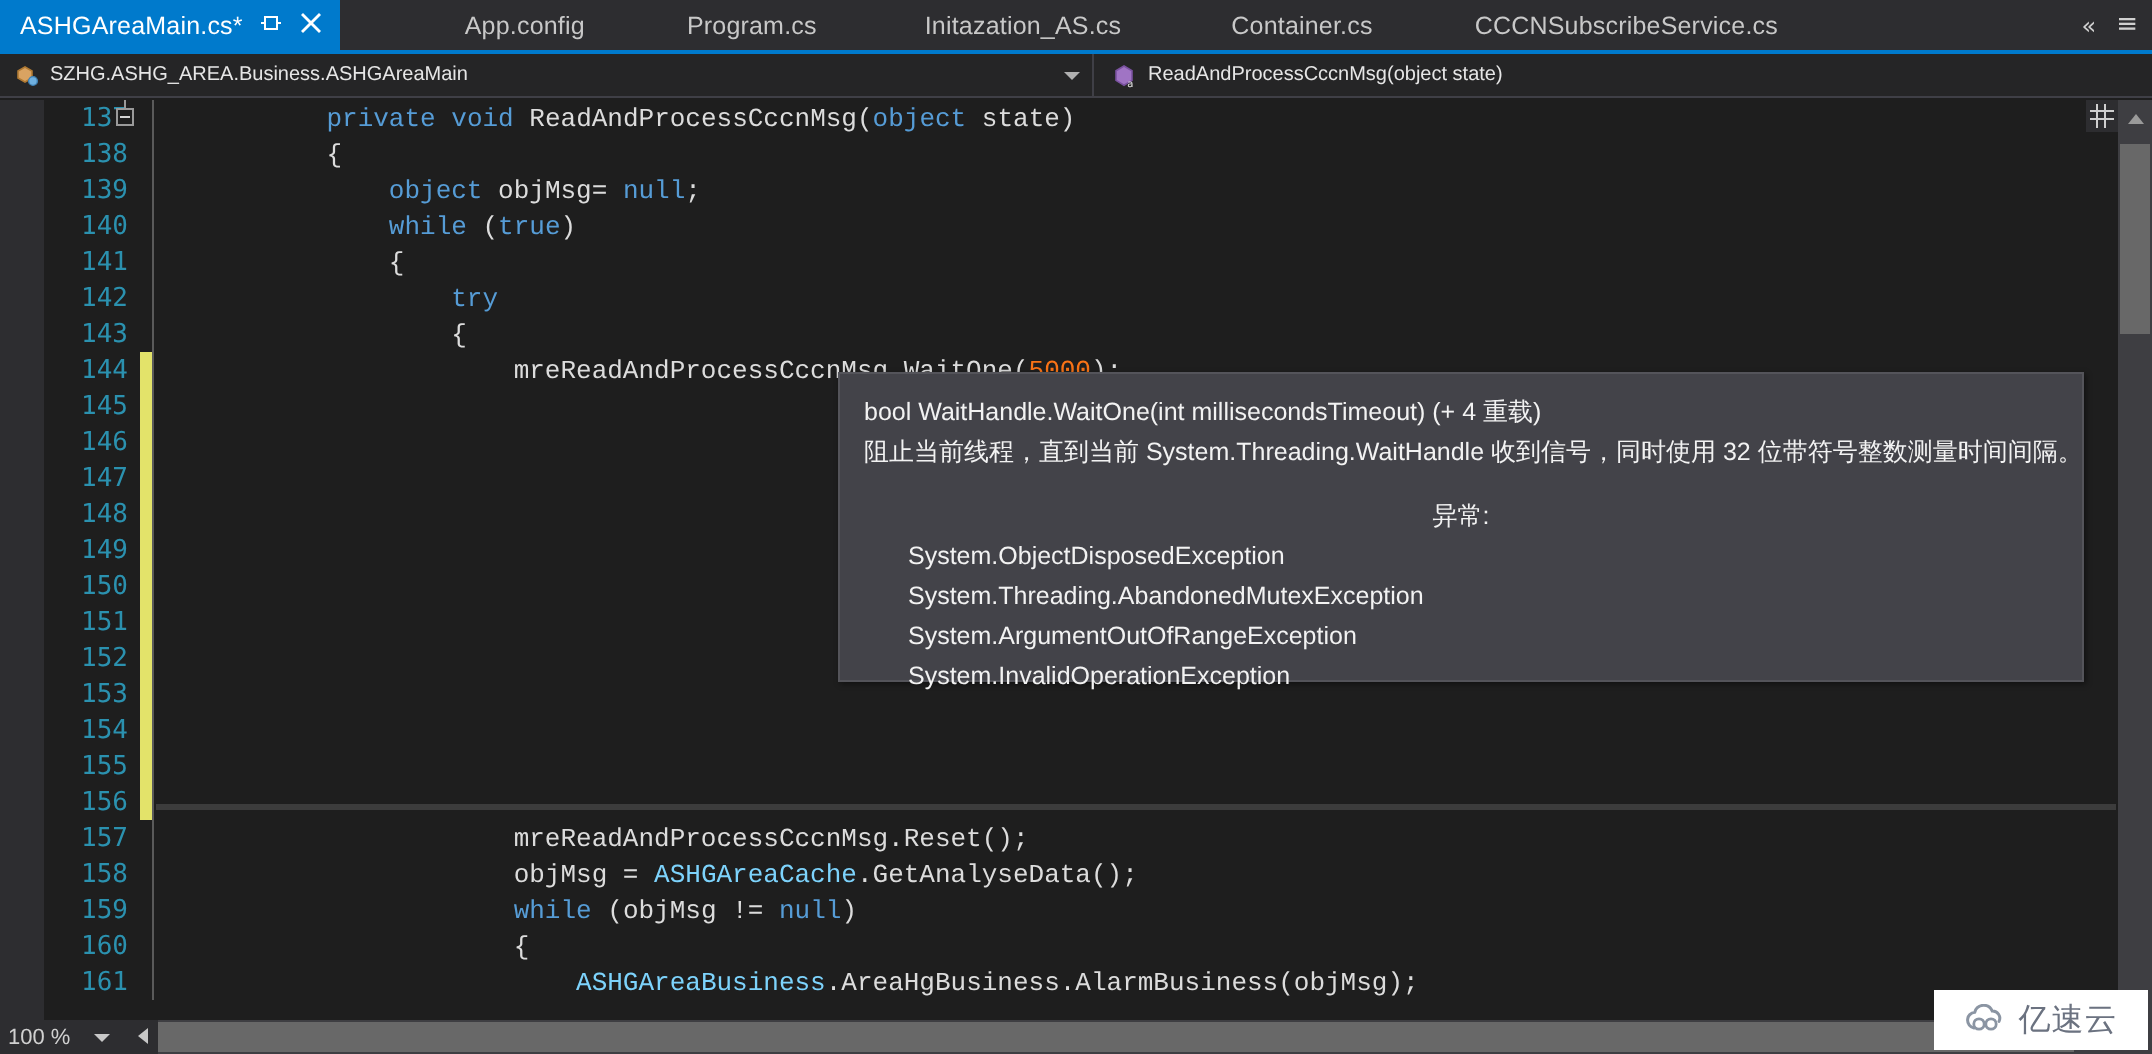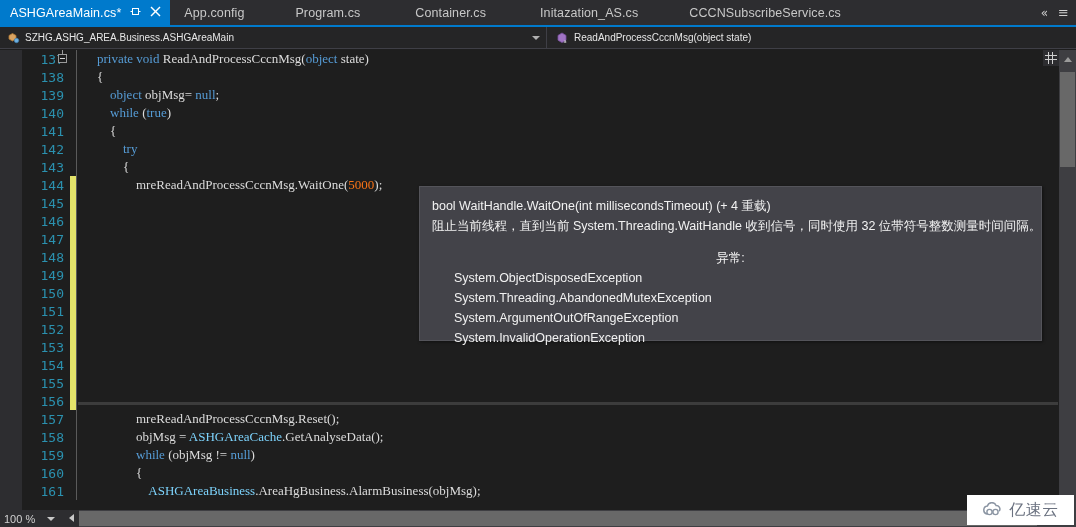"App.config" div.tab { margin-left: none -> 48px }
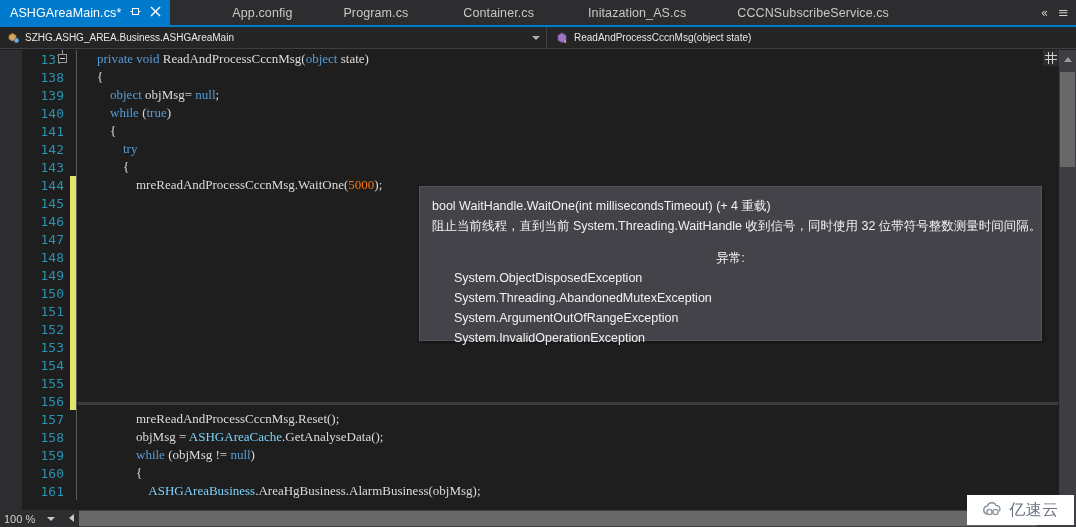"Container.cs" div.tab { order: before "Initazation_AS.cs" -> after "Initazation_AS.cs" }
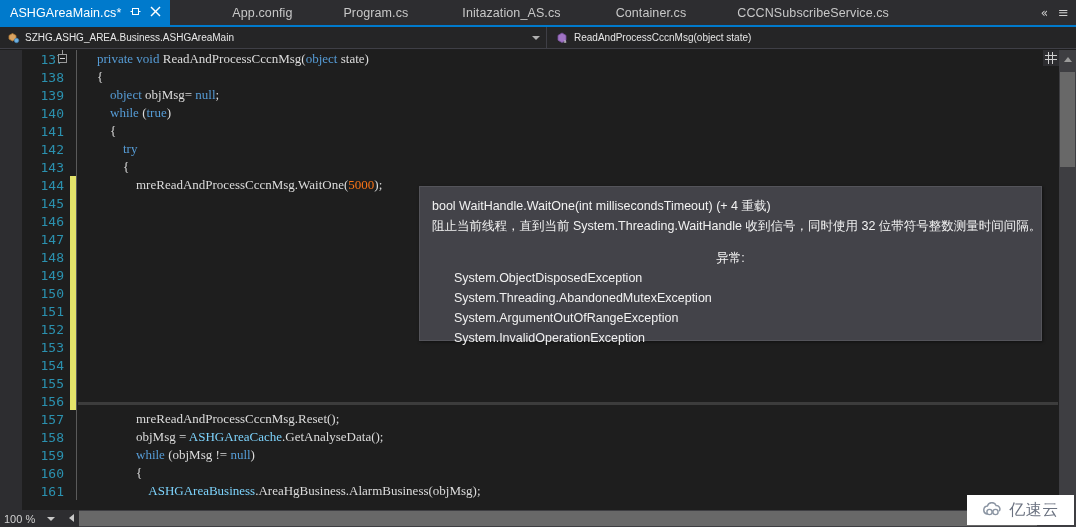"private void" .code { font-family: Liberation Serif, serif -> Liberation Mono, monospace; margin-left: none -> 48px }
